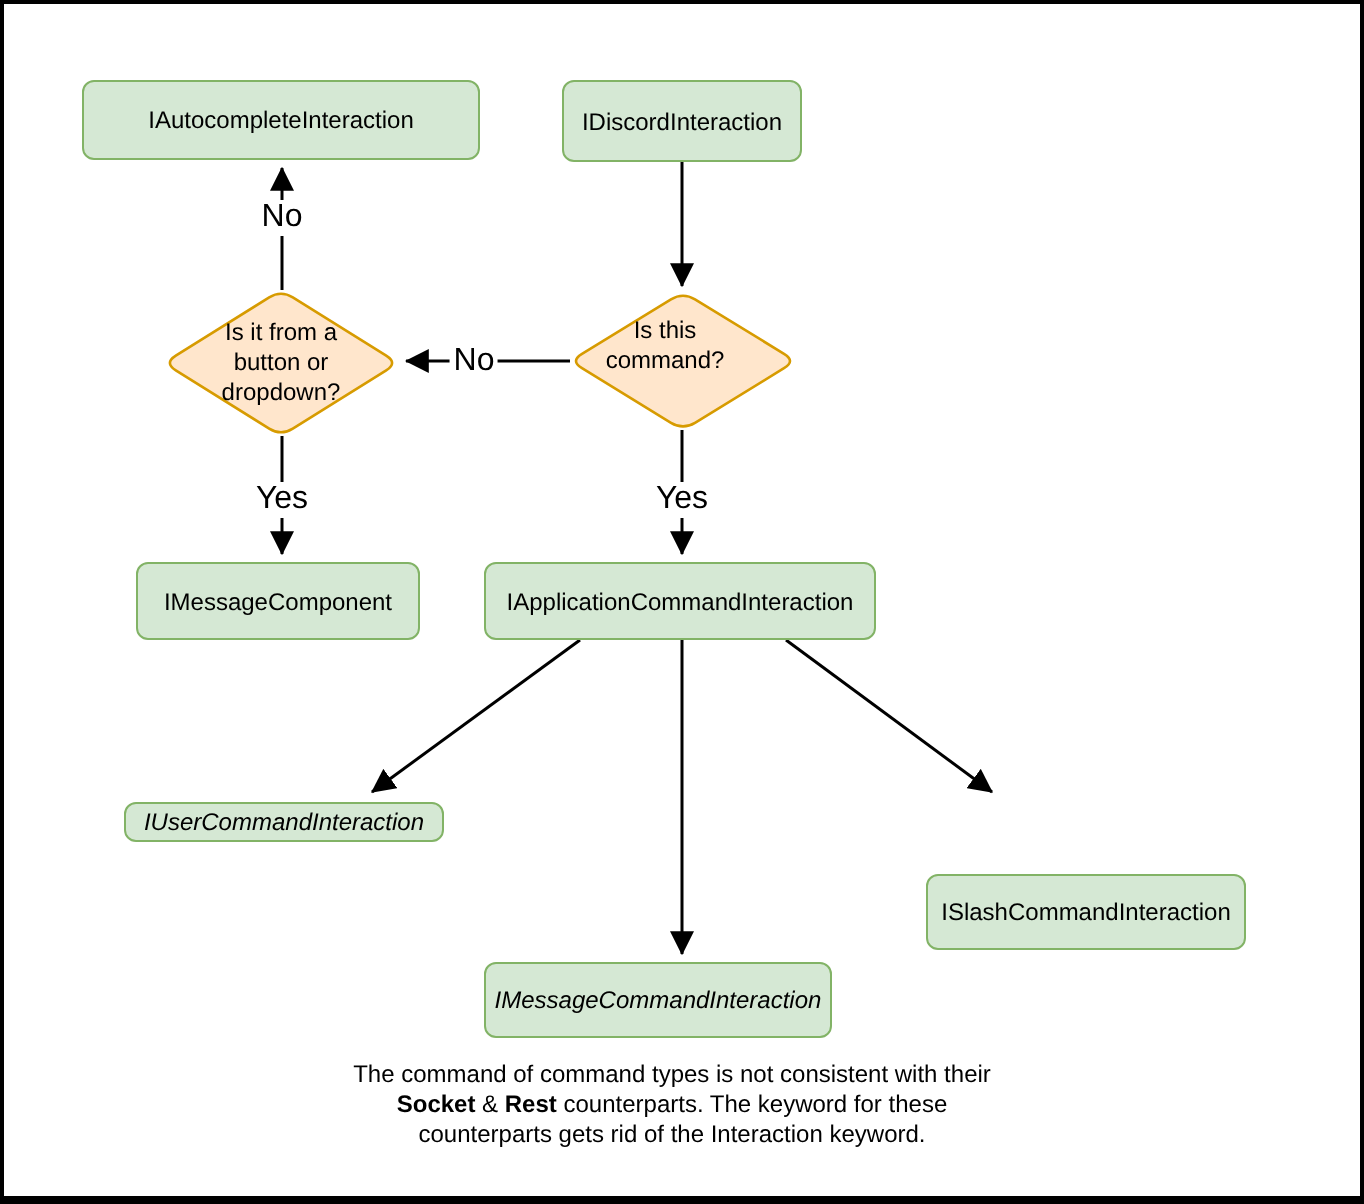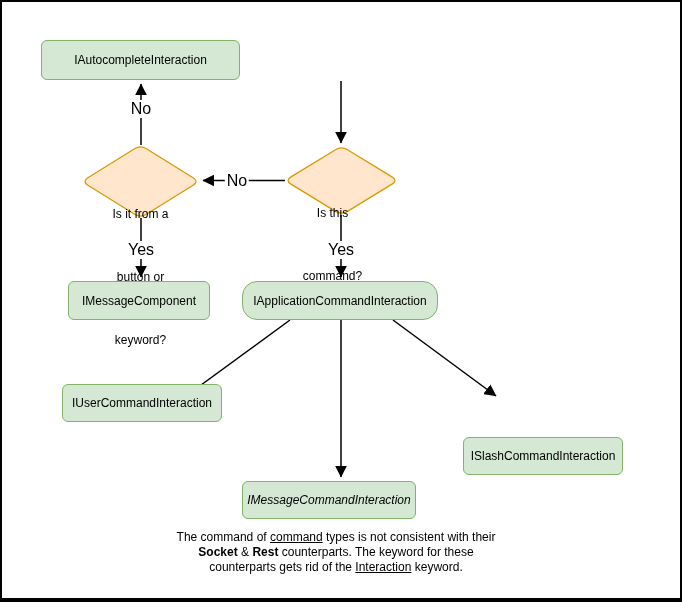"IDiscordInteraction" div.node { html: none -> <div> <span>IDiscordInteraction</span> </div> }
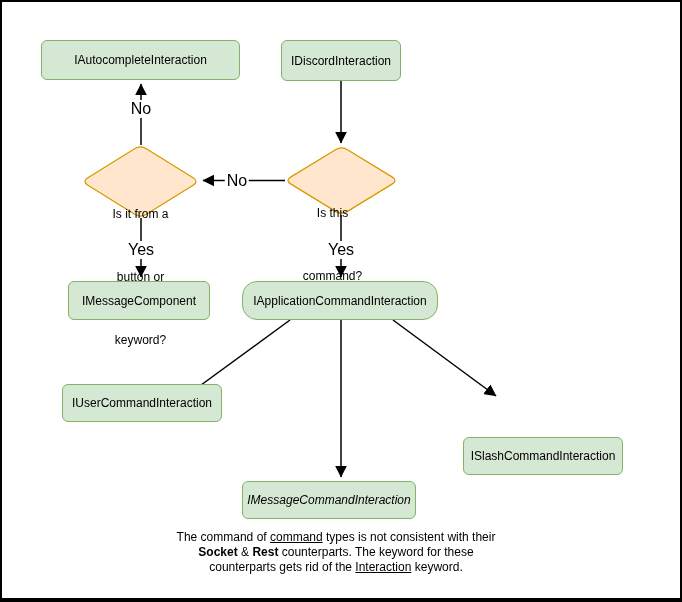"Is it from a" .decision-label span { margin-top: 48px -> none }
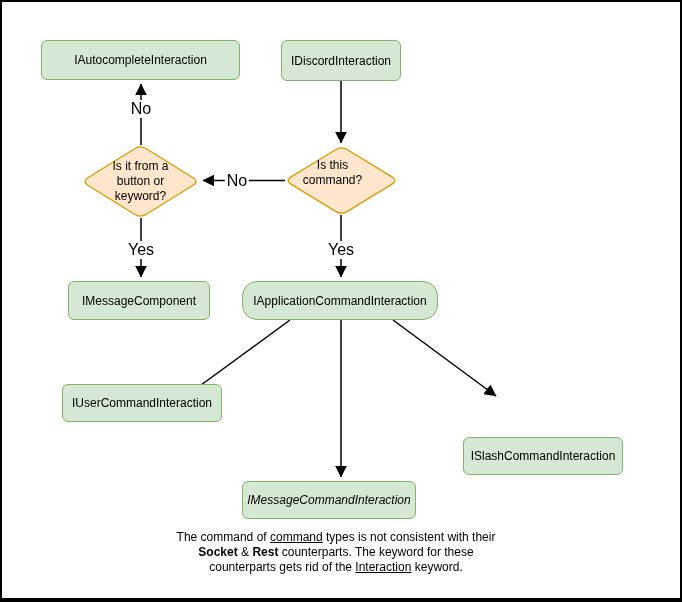"keyword?" span { text: keyword -> dropdown }
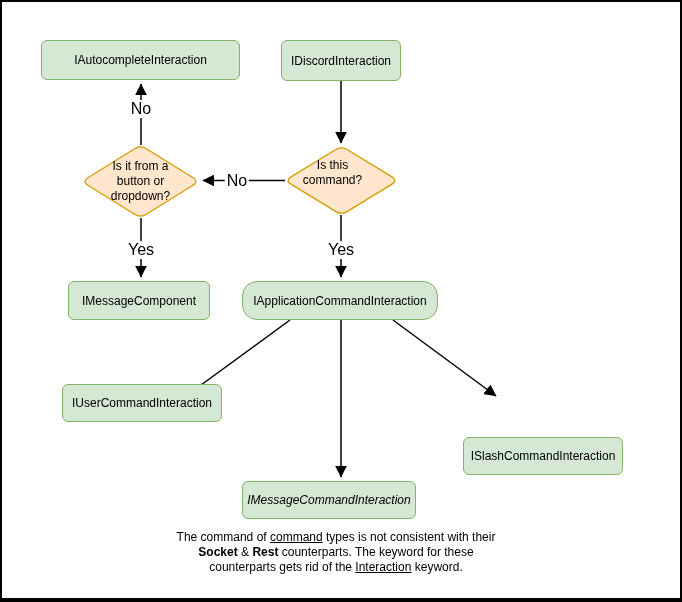"IApplicationCommandInteraction" div.node { border-radius: 15px -> none }
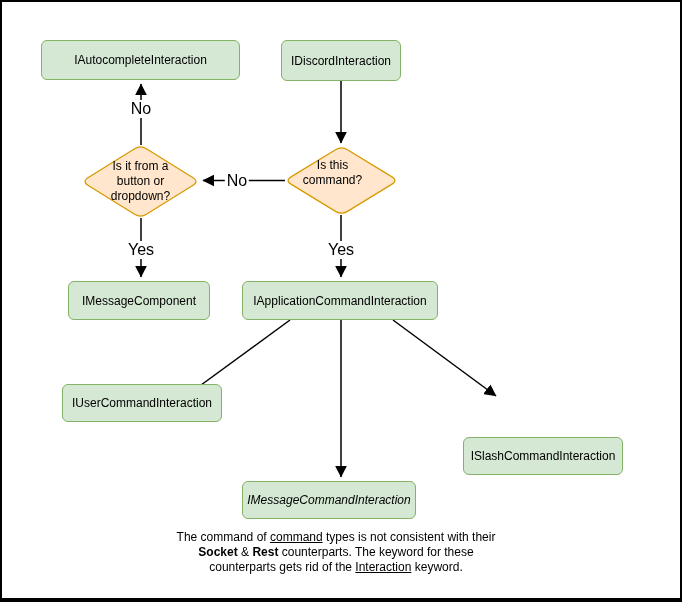"IUserCommandInteraction" div.node { font-style: none -> italic; height: 38px -> 20px; top: 384px -> 401px }
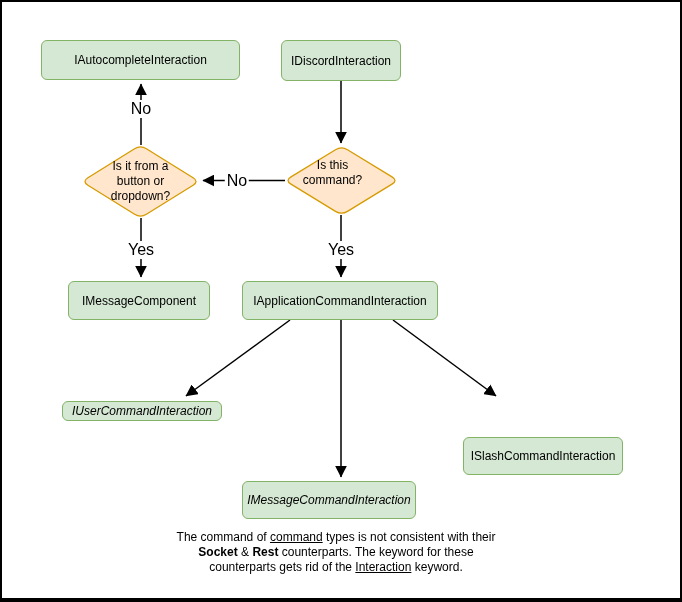"command" .seg-underline { text-decoration: underline -> none }
